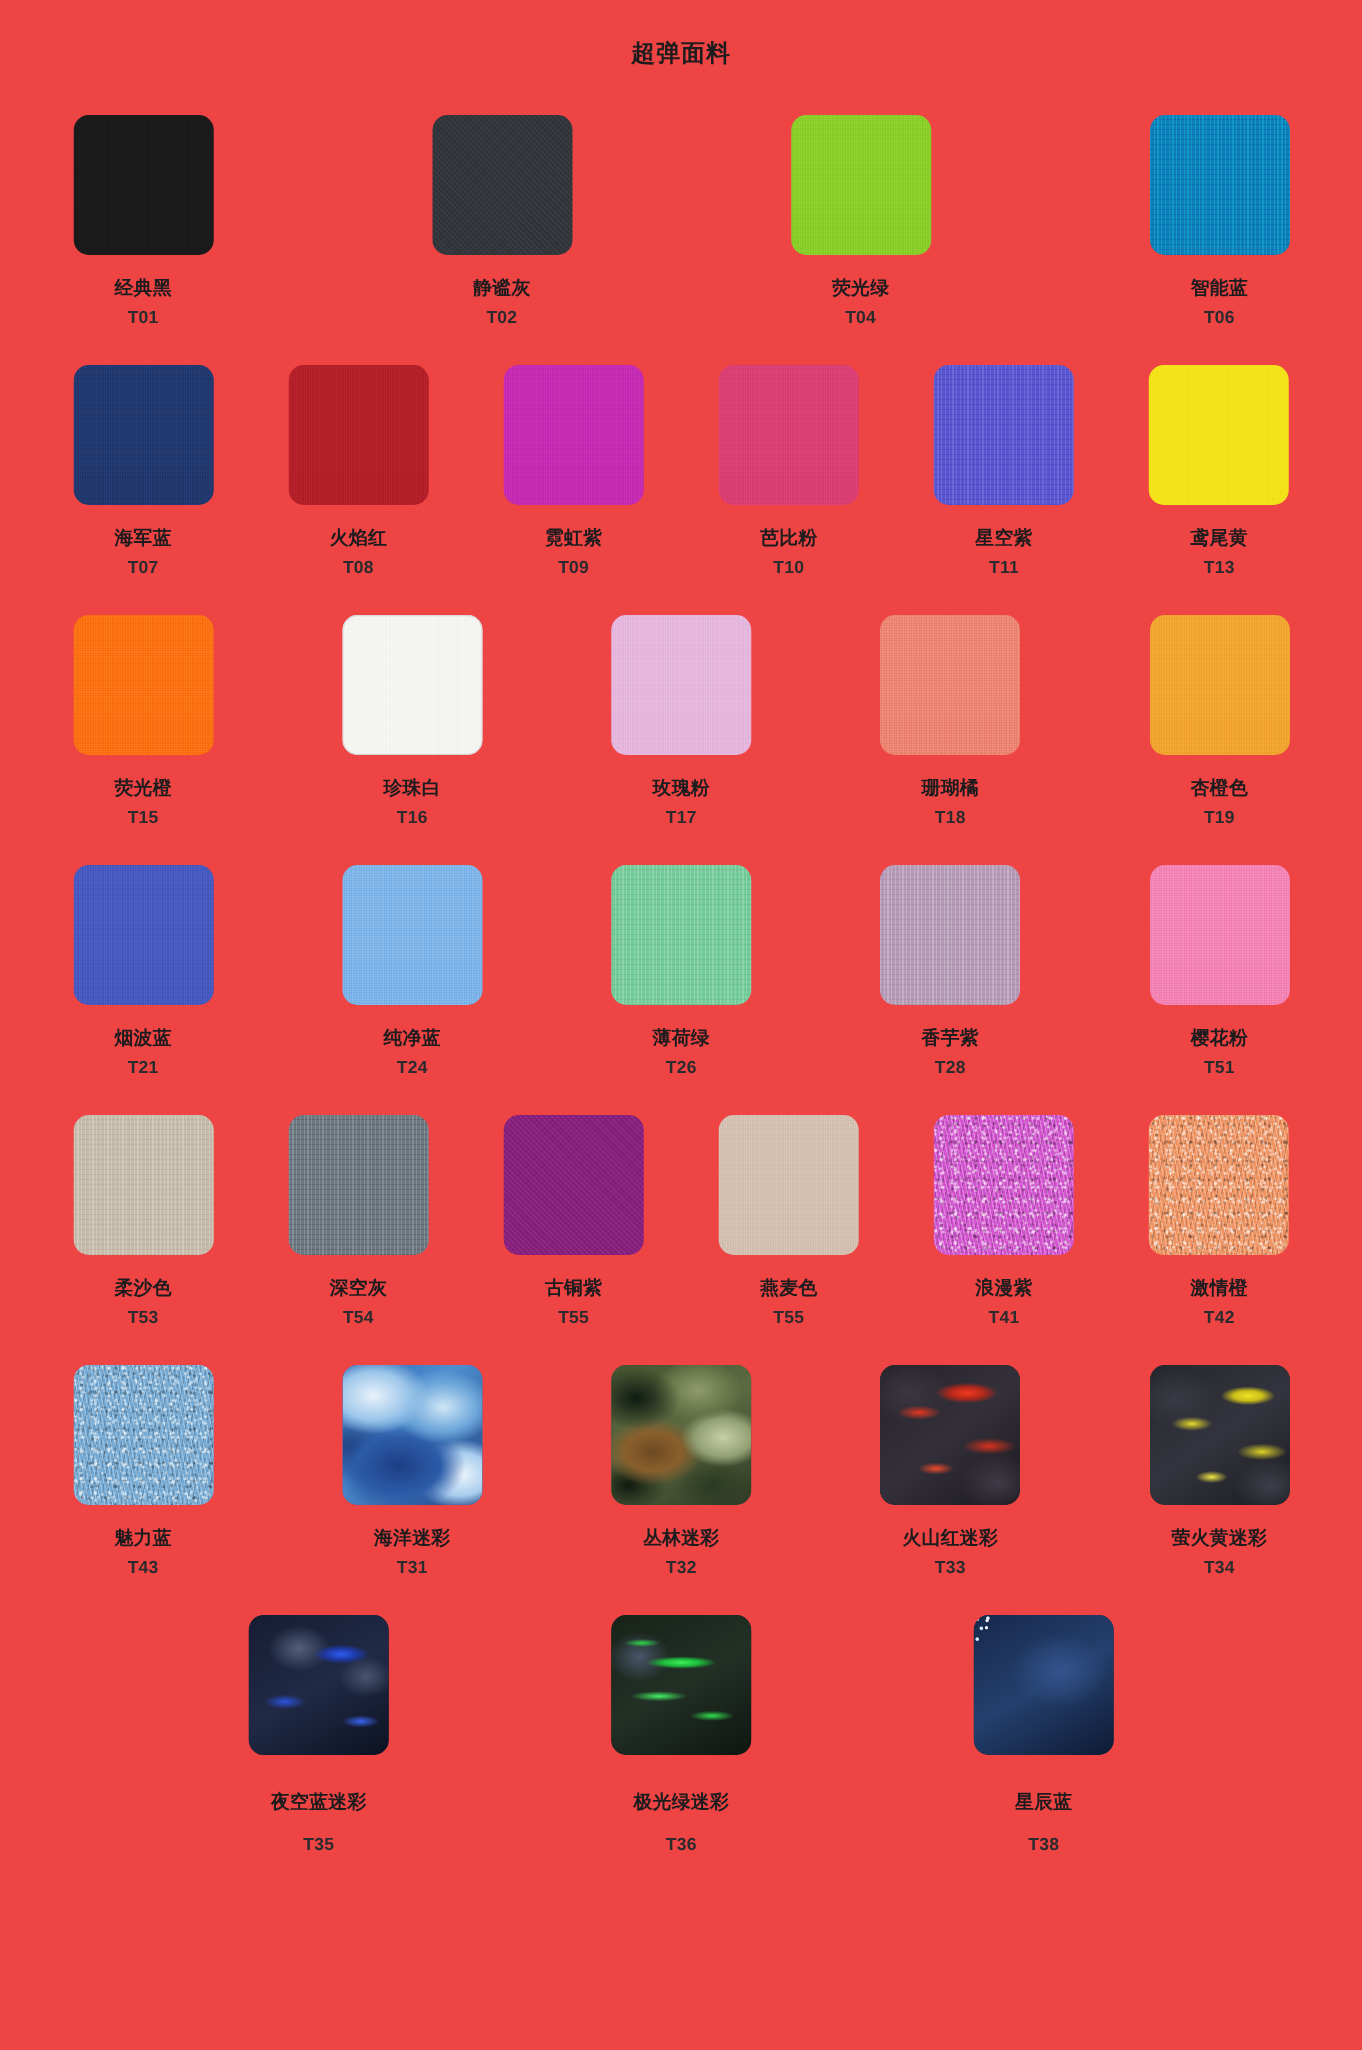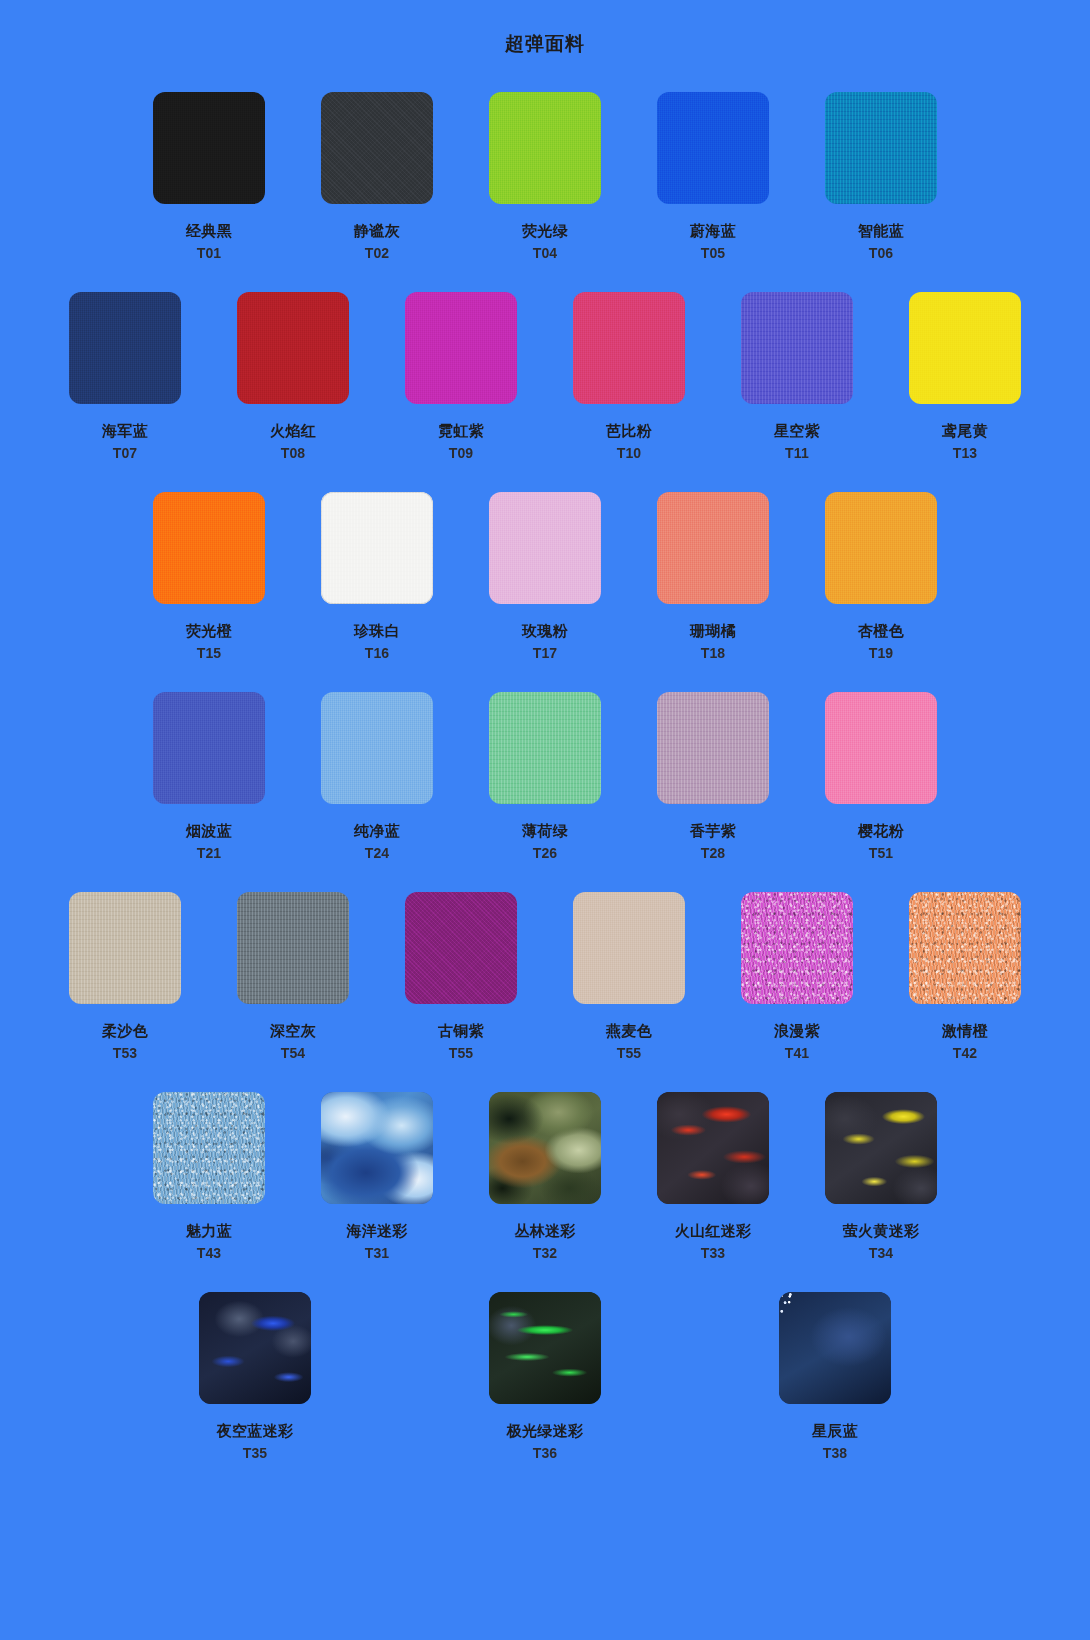"超弹面料" .page { background: #3b82f6 -> #ef4444 }
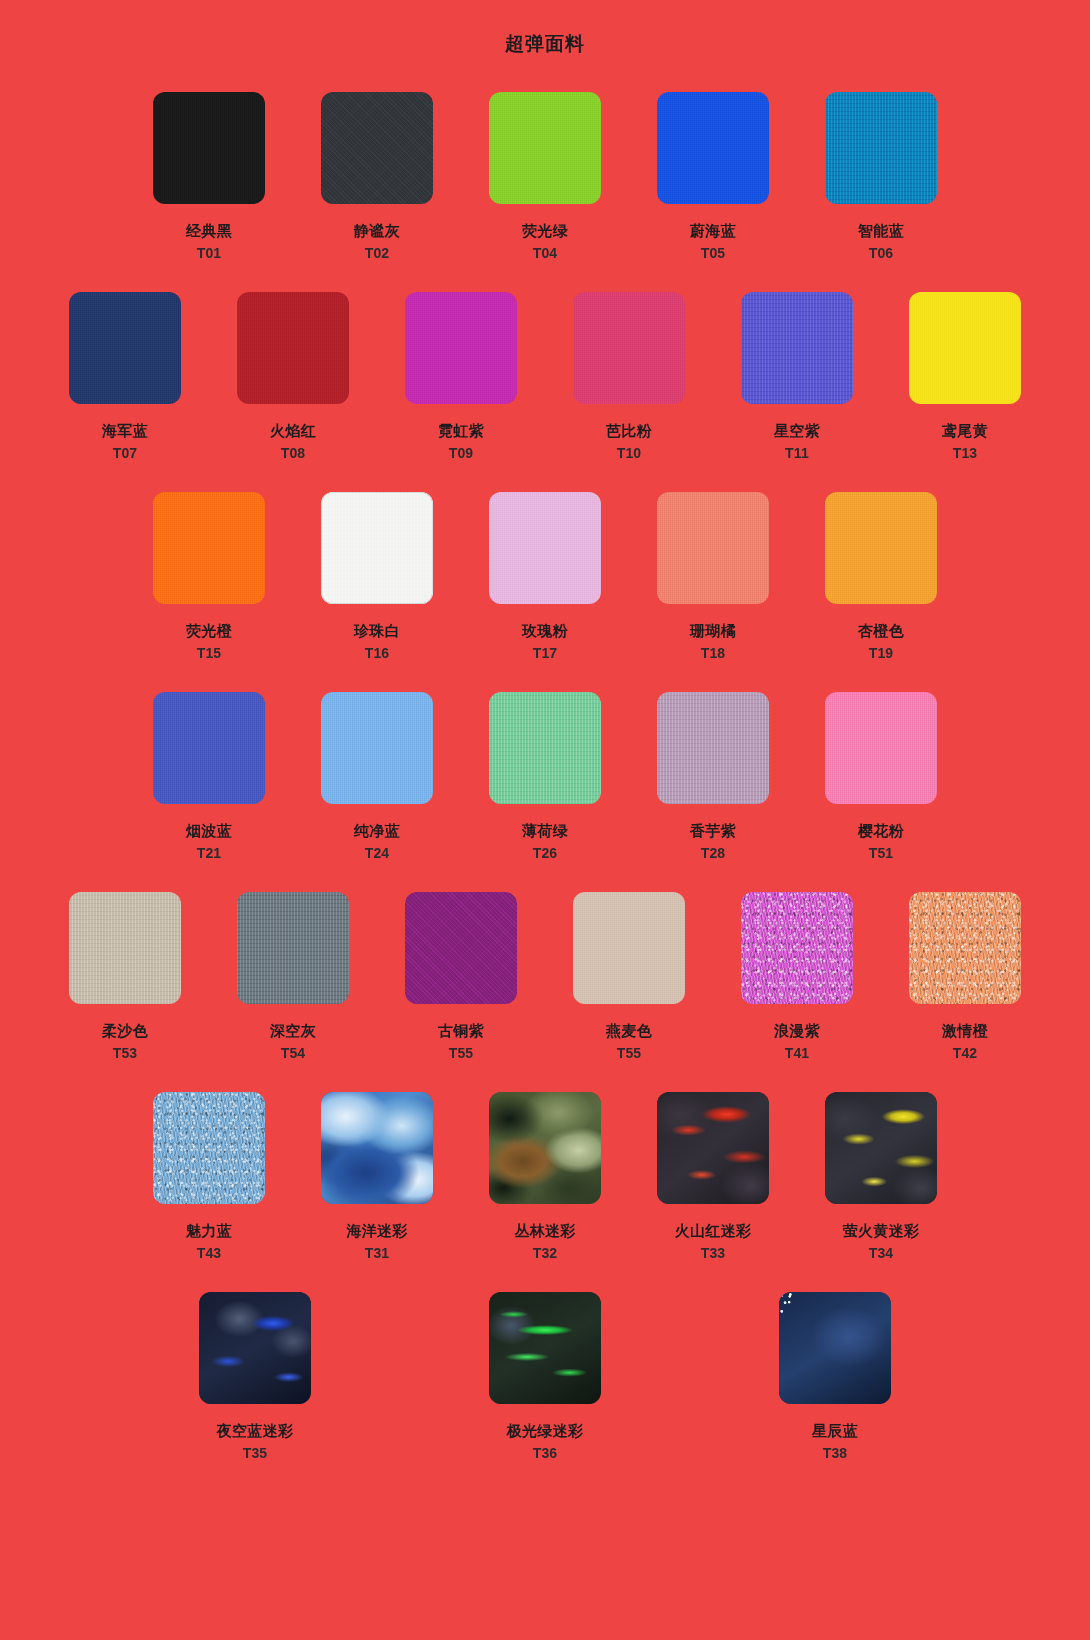"经典黑" .row { justify-content: center -> space-between }
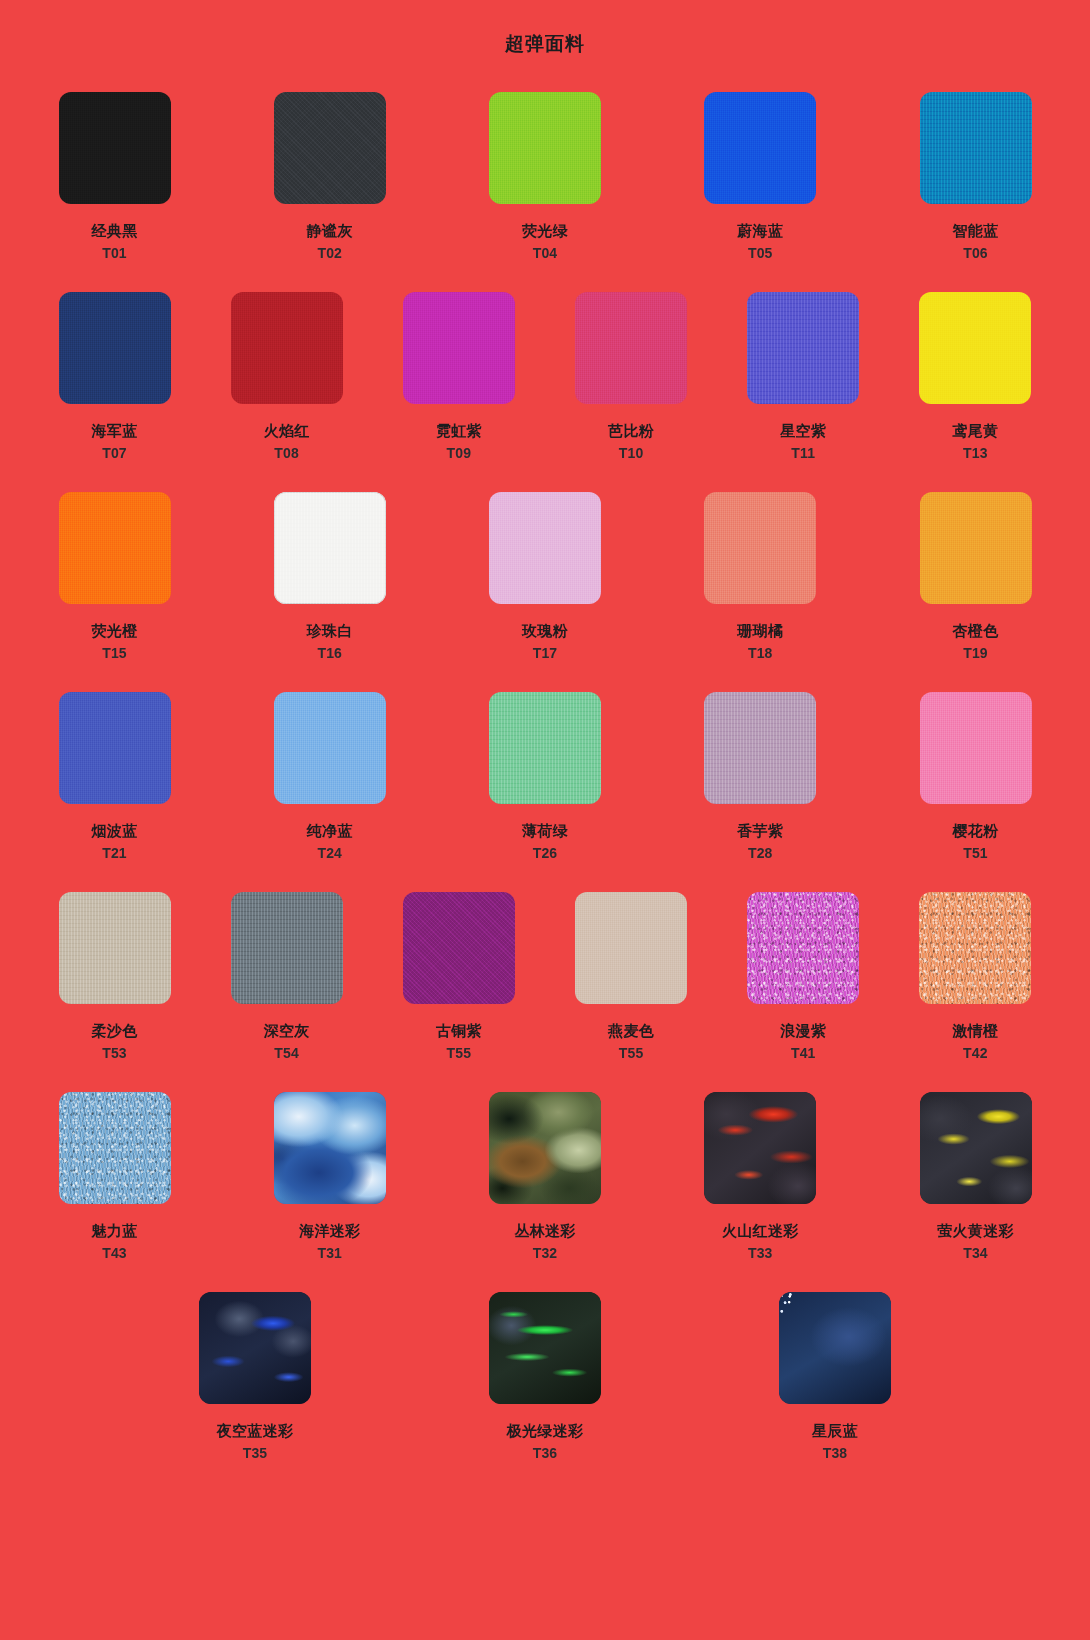"蔚海蓝" div.cell { html: <div> <div> <div></div> </div> <div>蔚海蓝</div> <div>T05</div> </div> -> none }
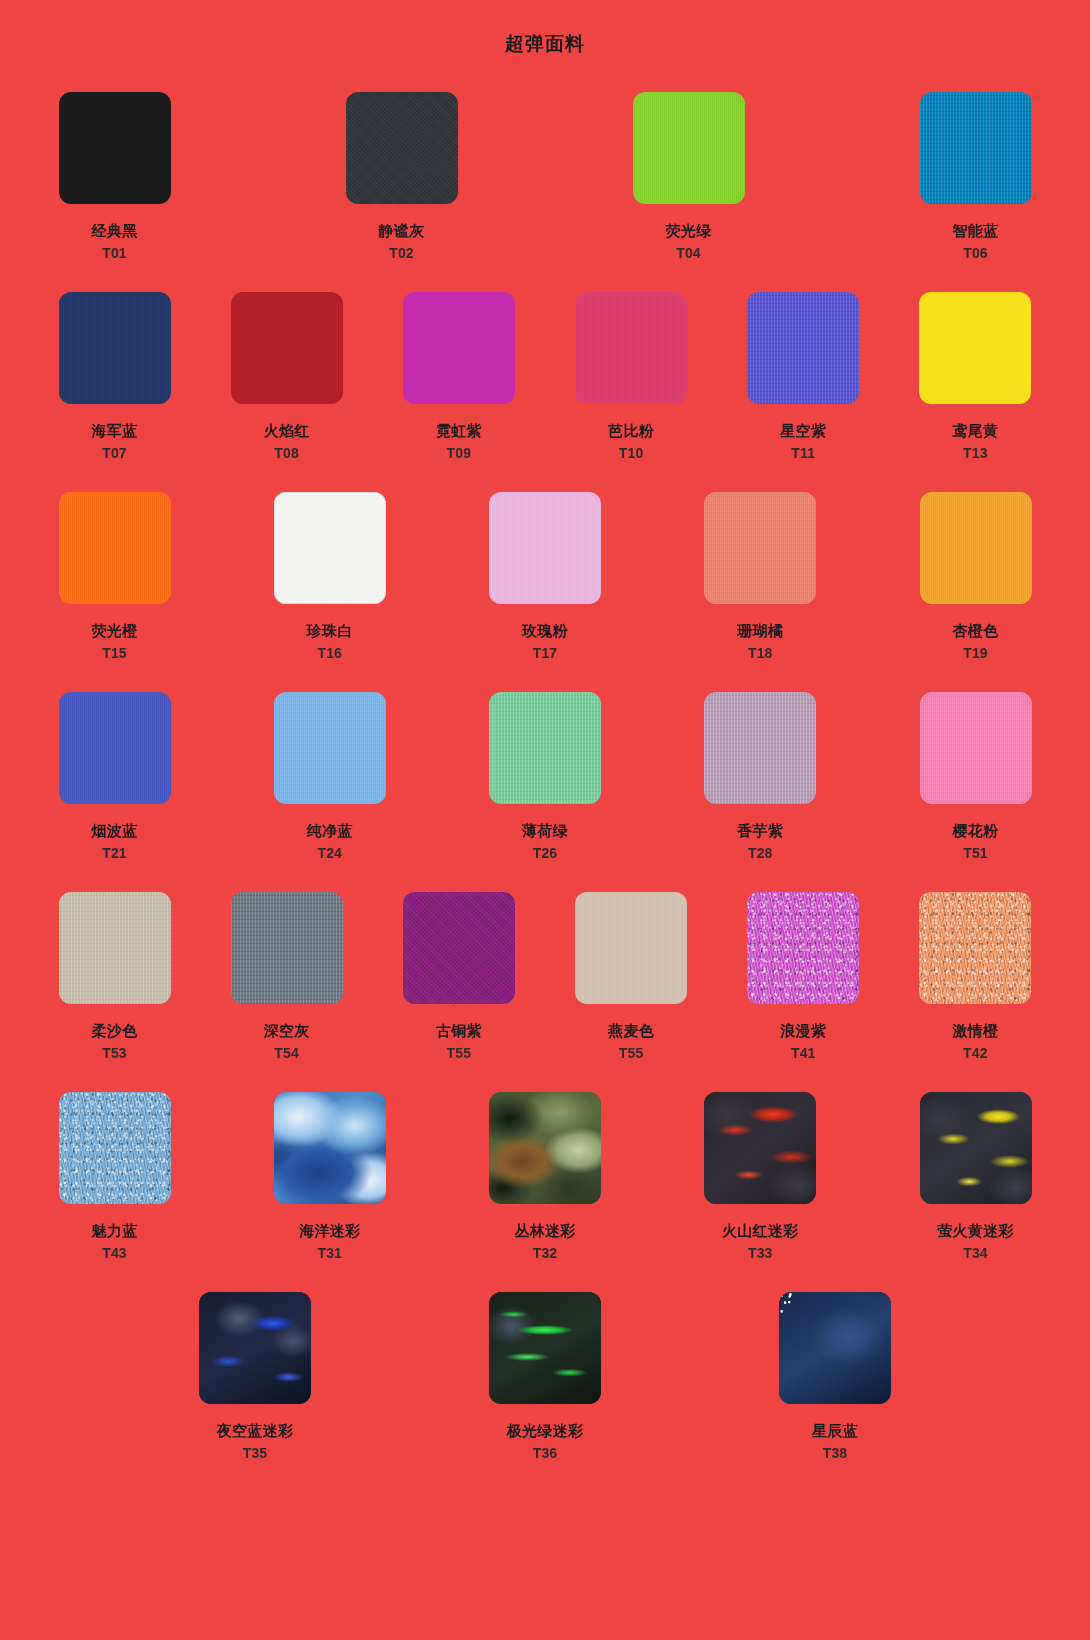"夜空蓝迷彩" .row.centered .cell { gap: none -> 11px }
